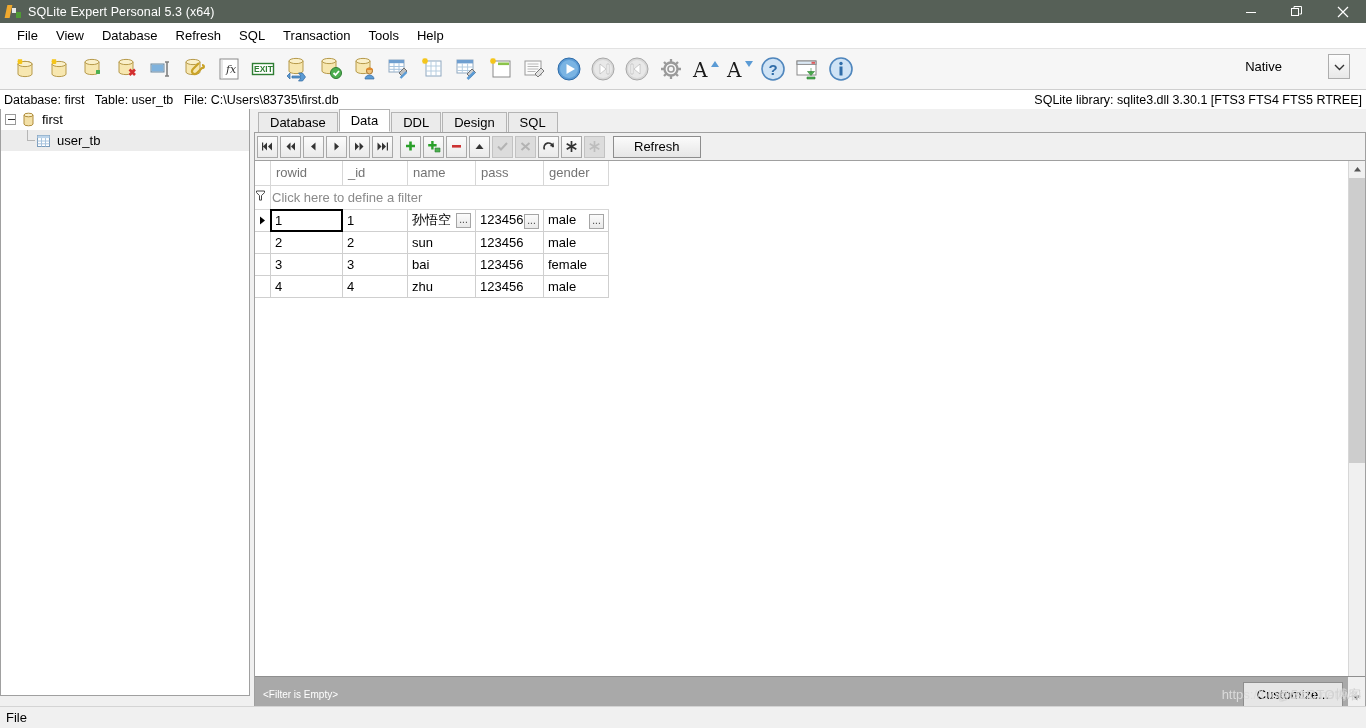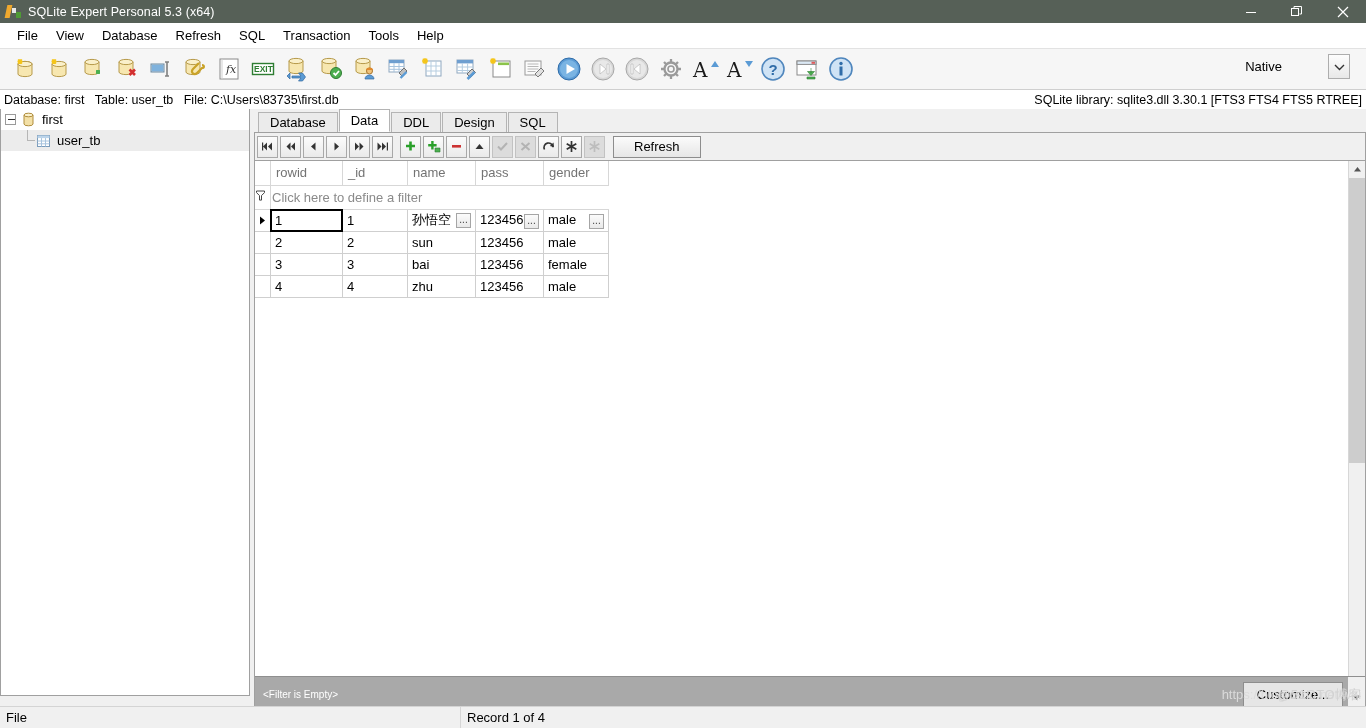"Record 1 of 4" div.sb-cell { html: <div>Record 1 of 4</div> -> none }
